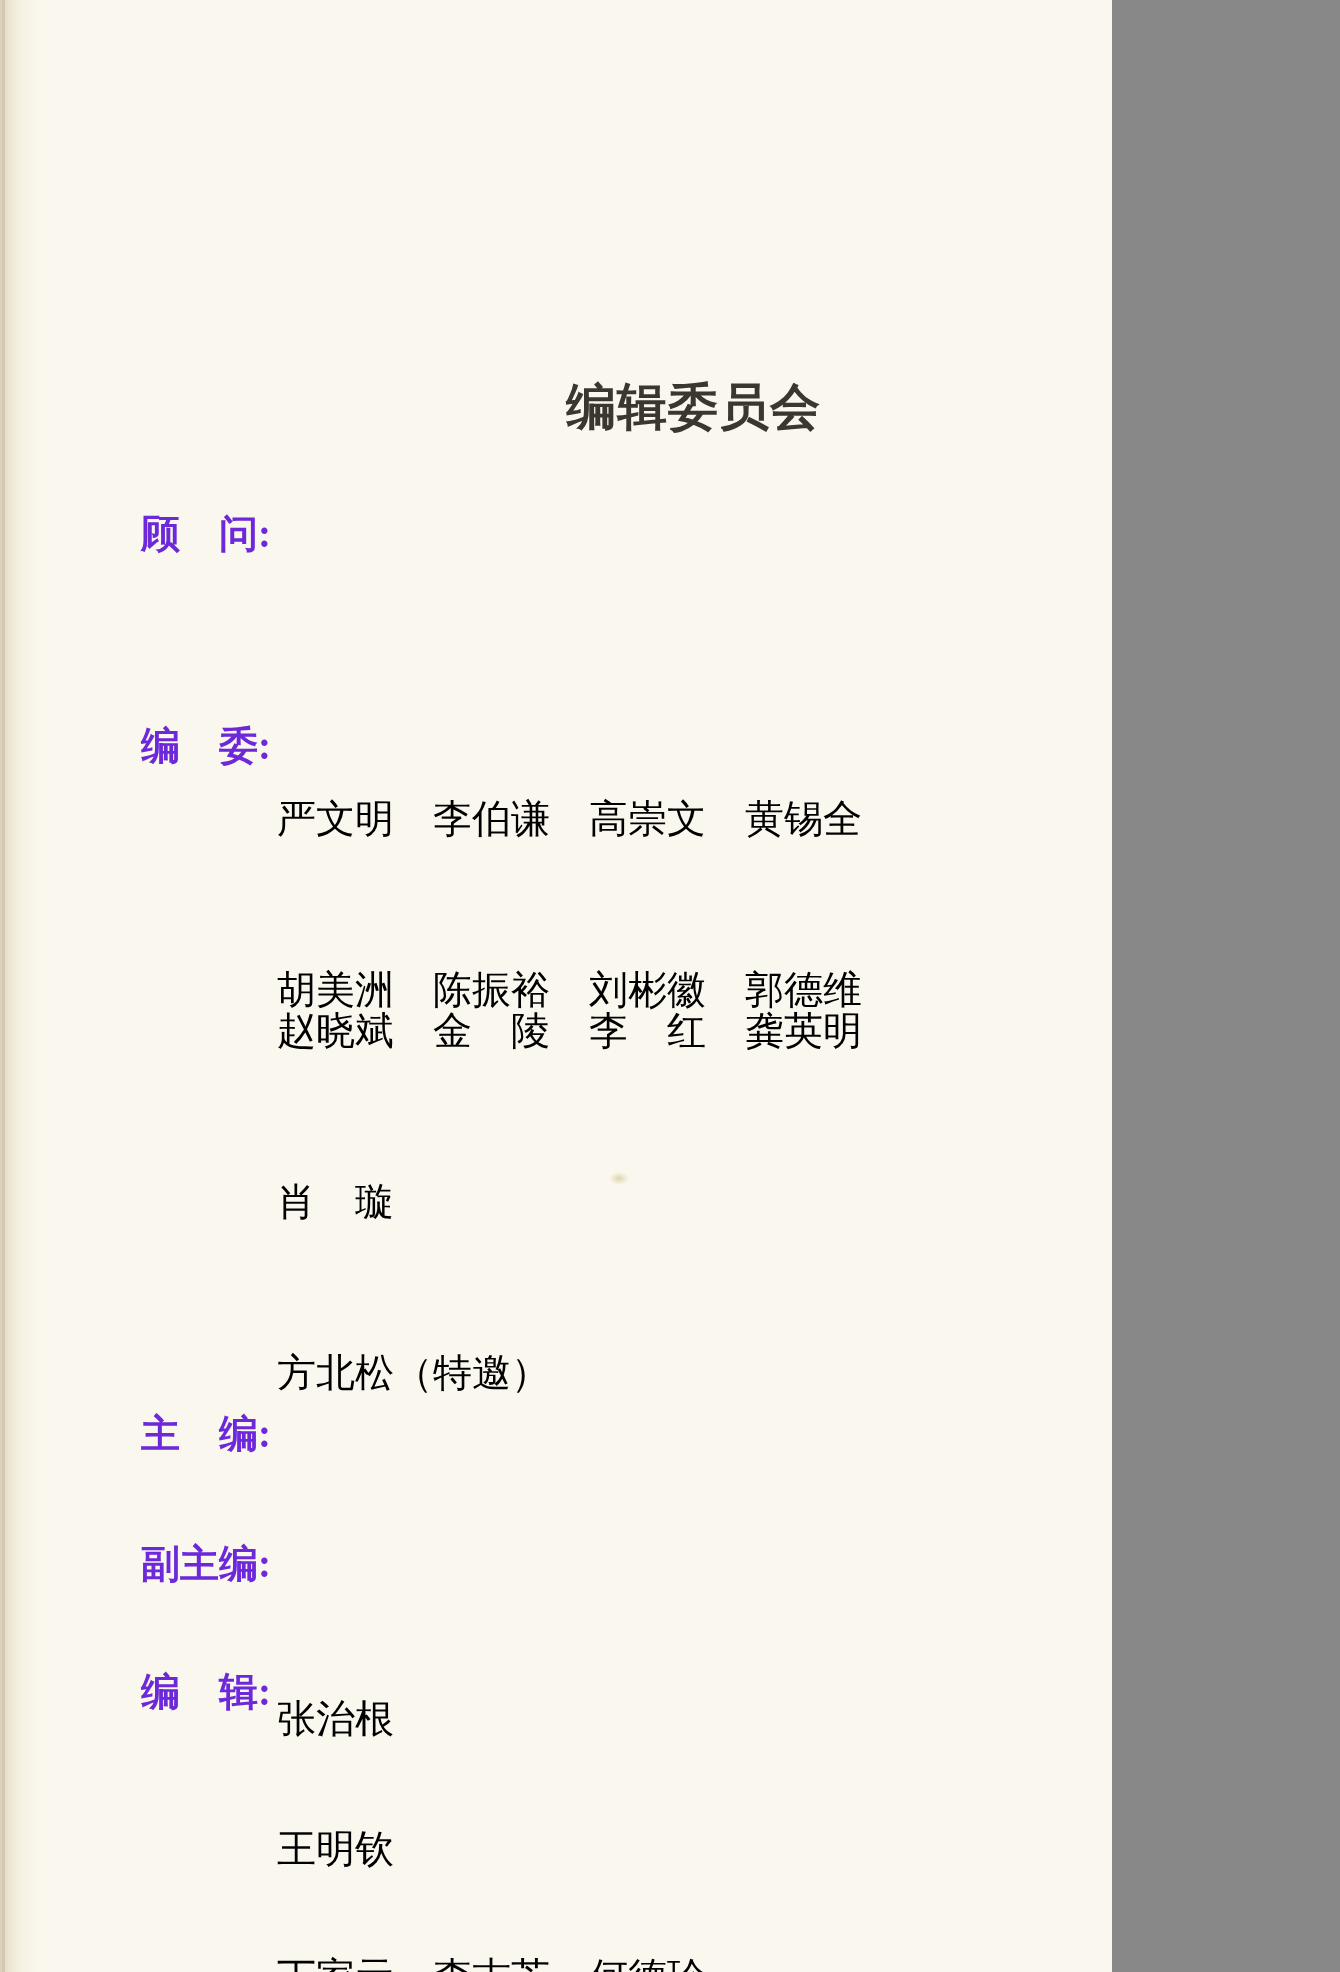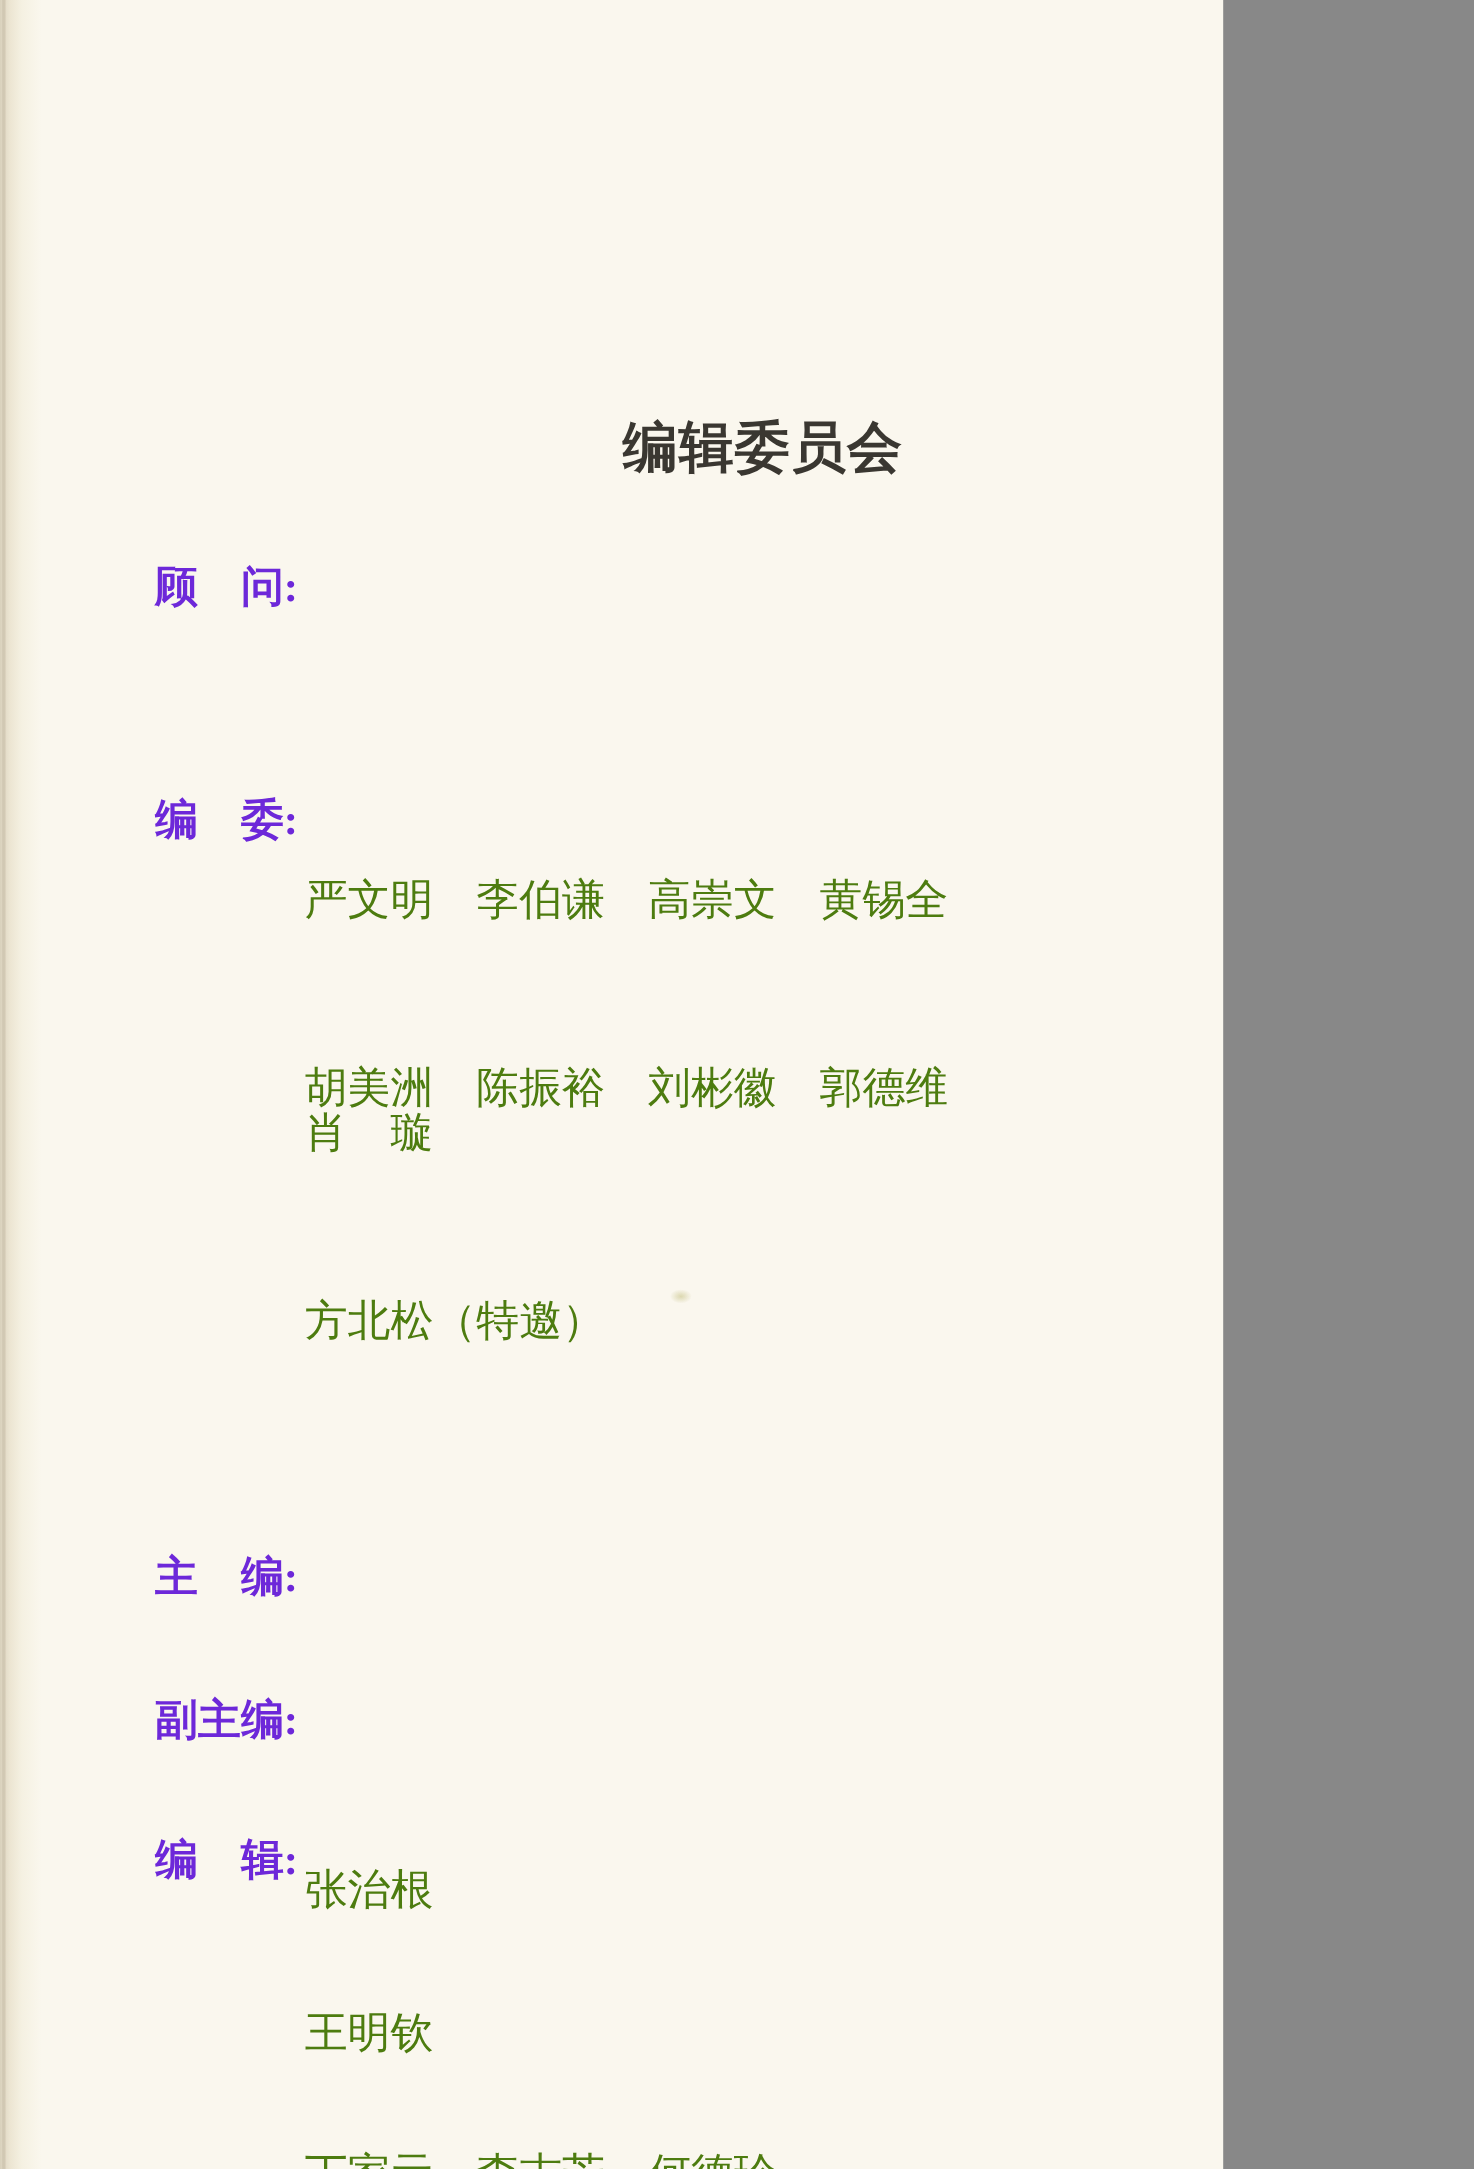"严文明 李伯谦 高崇文 黄锡全" .sec-rows { color: #4d7c0f -> #000000 }
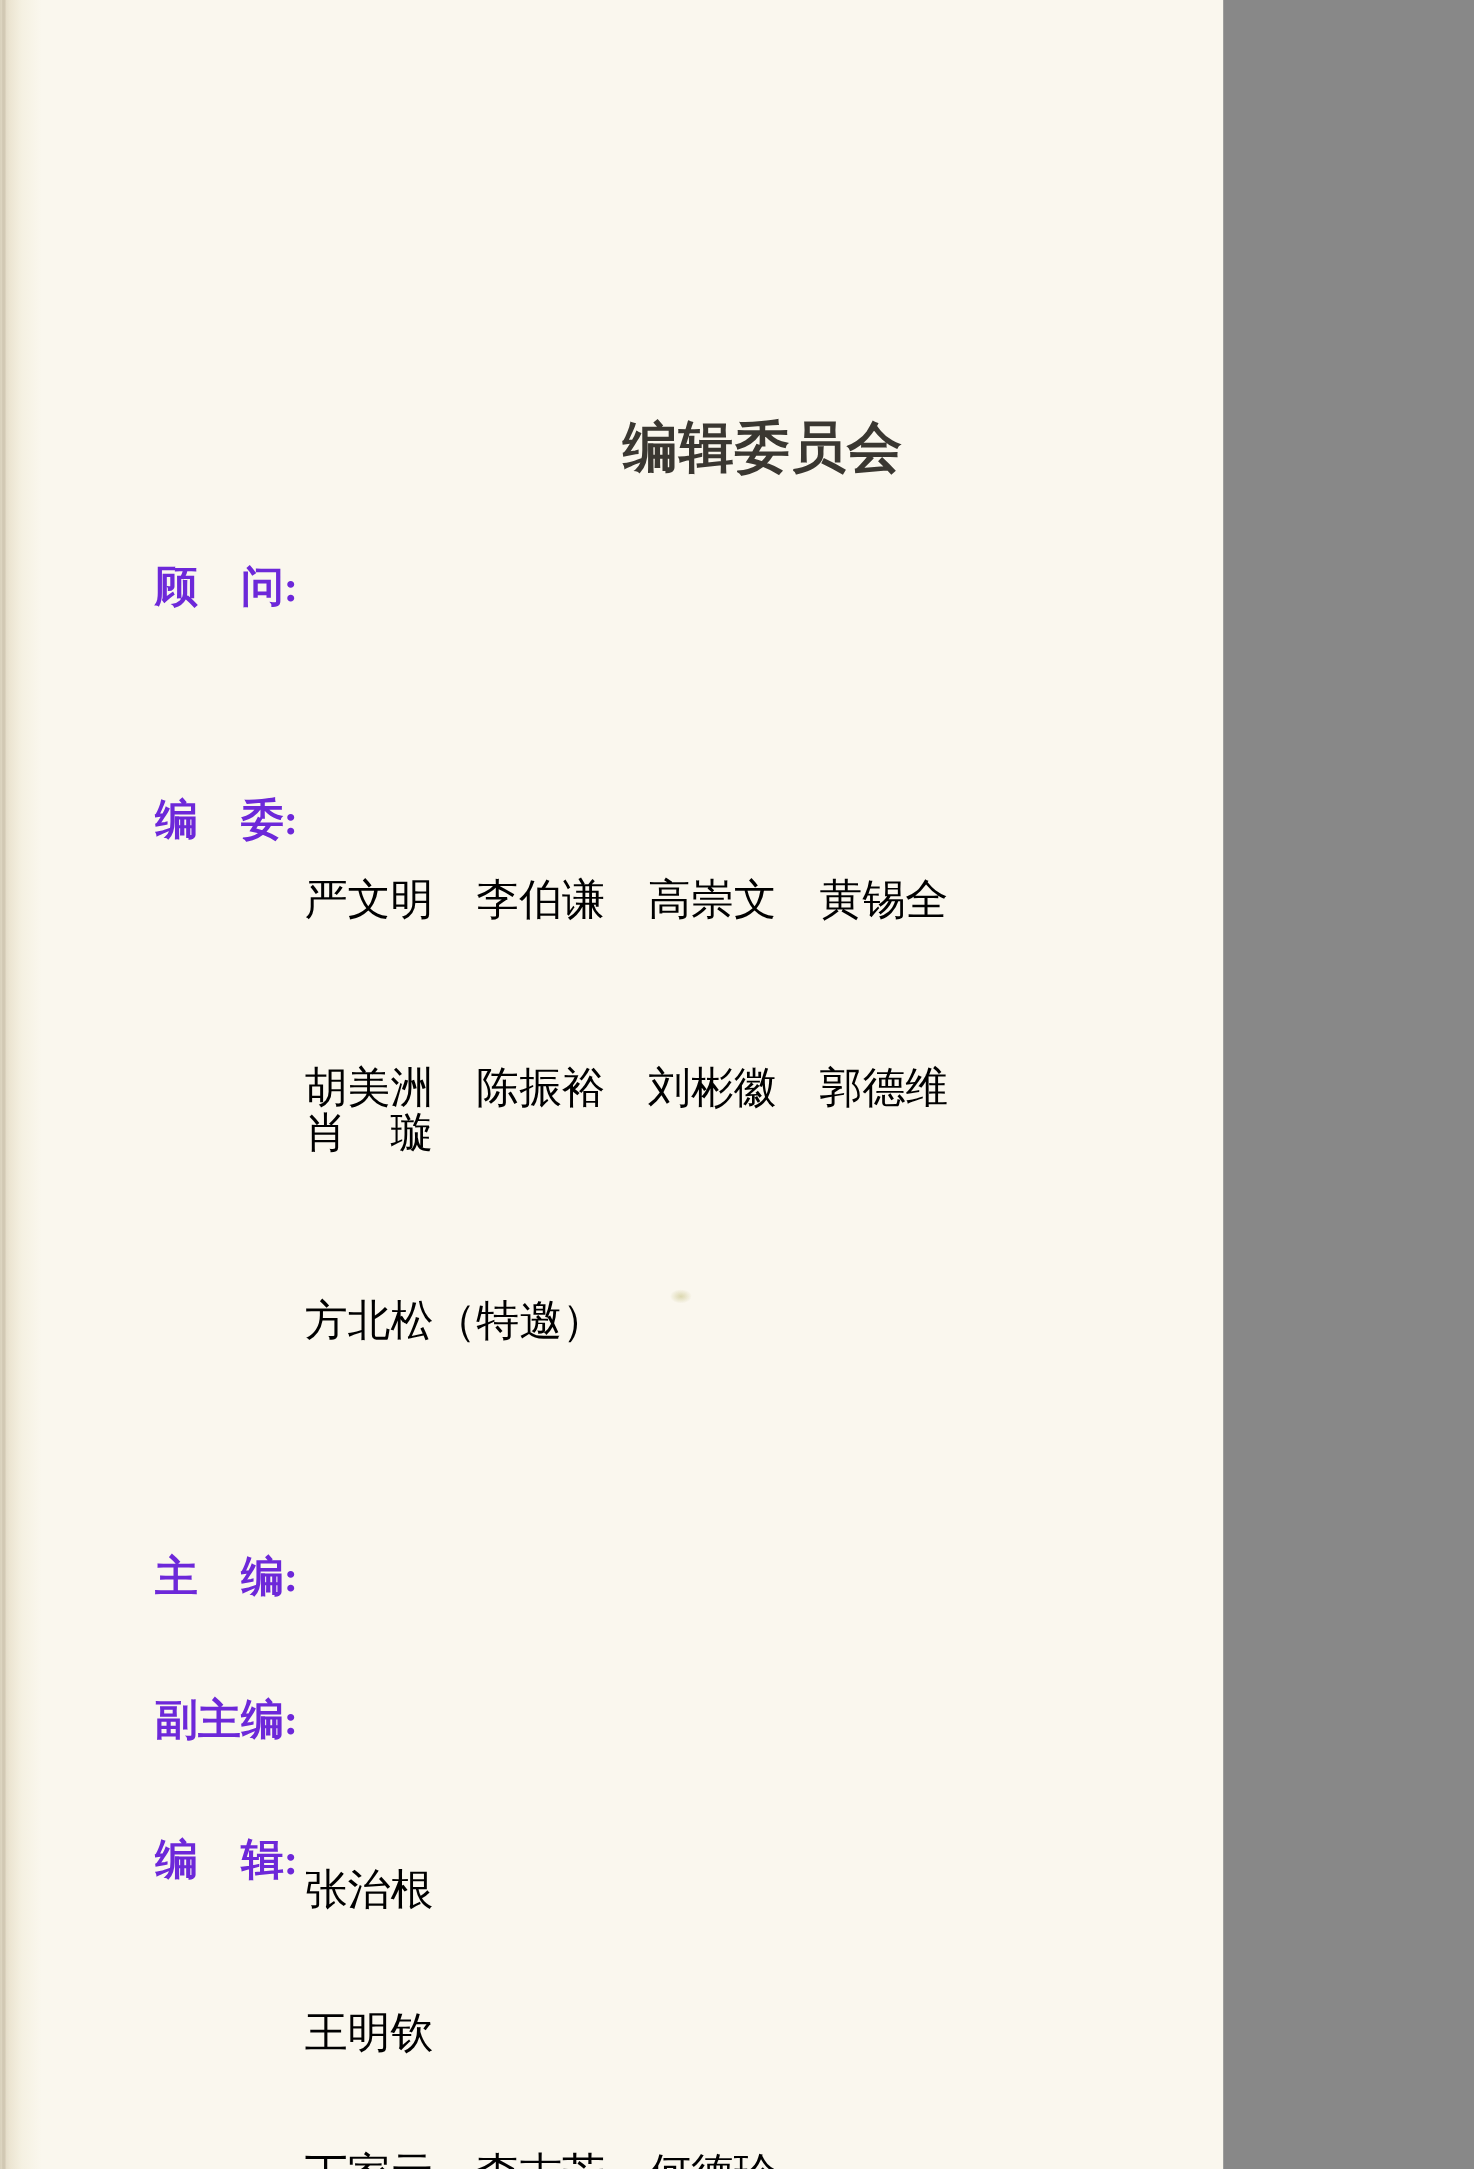"赵晓斌 金 陵 李 红" div.row { html: none -> <div>赵晓斌 金 陵 李 红 龚英明</div> }
